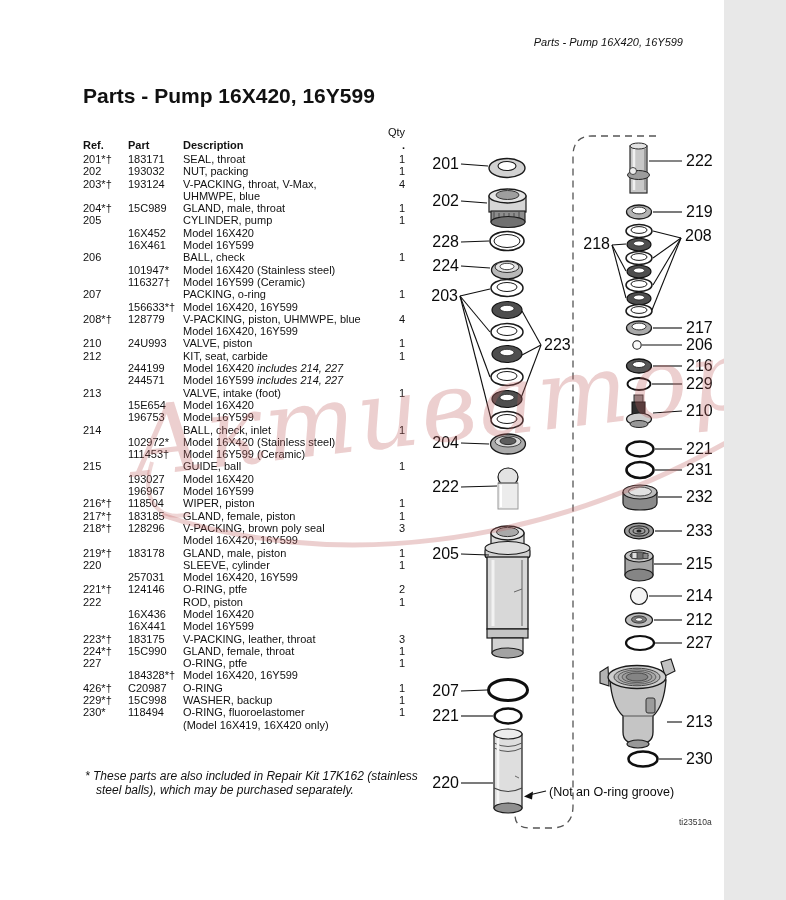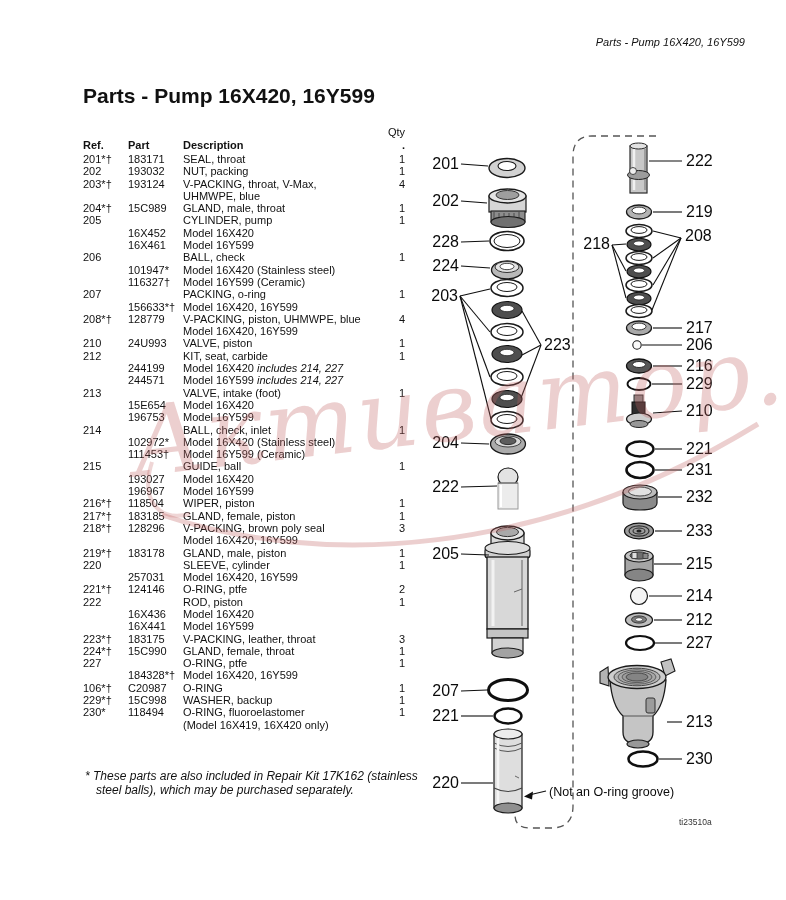"Parts - Pump 16X420, 16Y599" #page { width: 786px -> 724px }
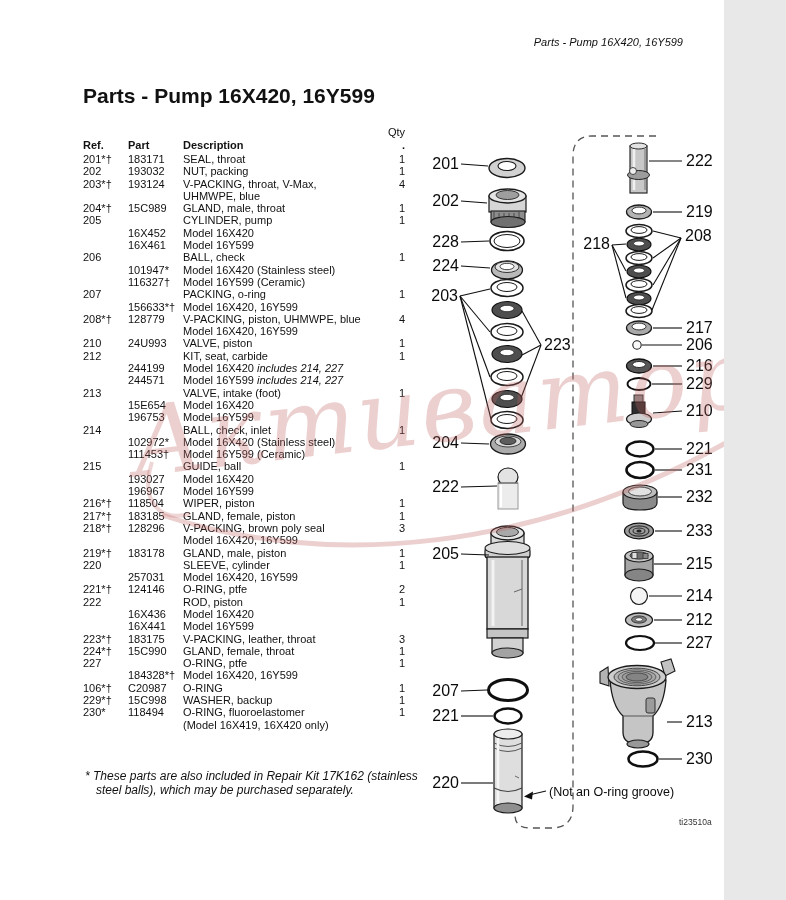"106*†" span.c-ref { text: 106 -> 426 }
